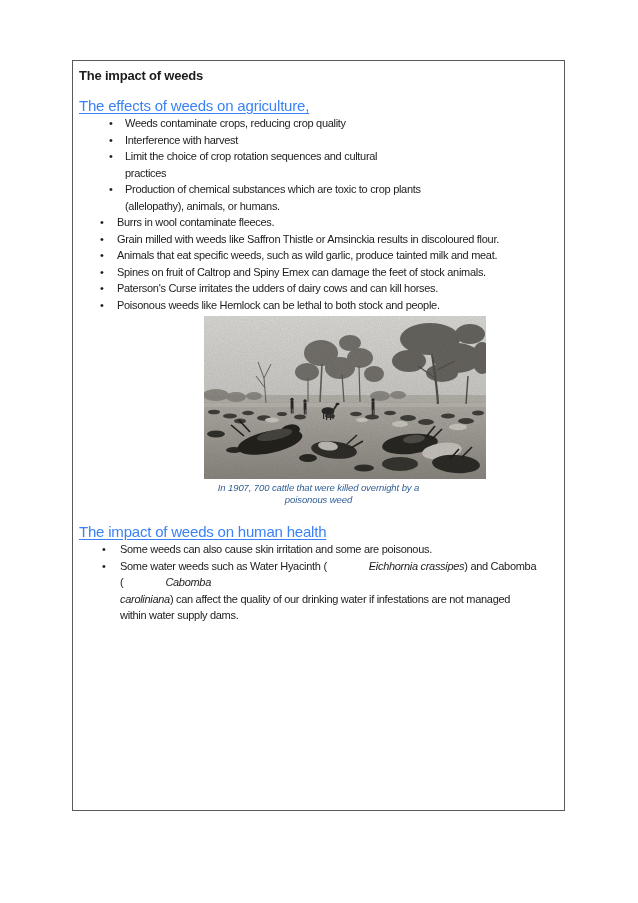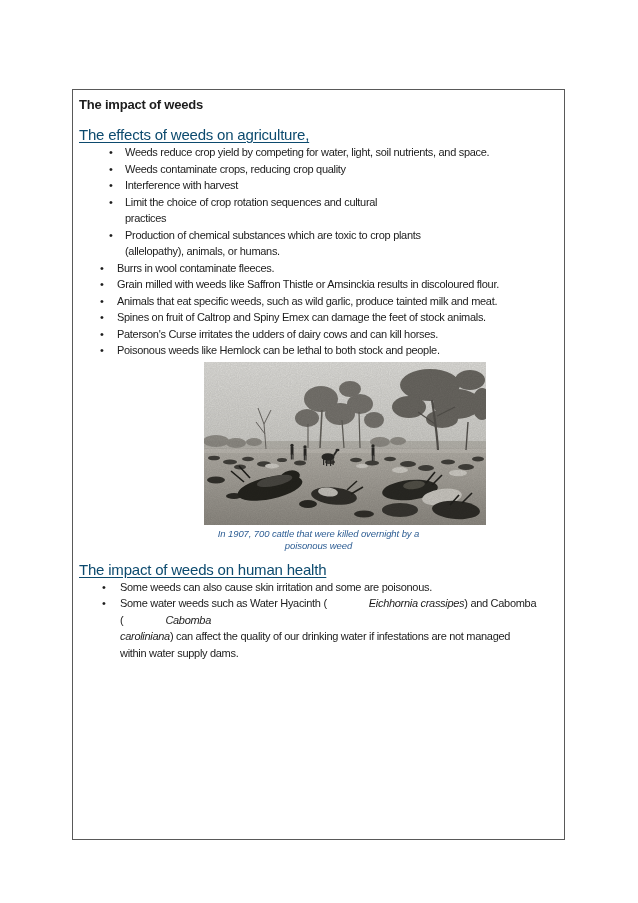"The impact of weeds" .doc { top: 89px -> 60px }
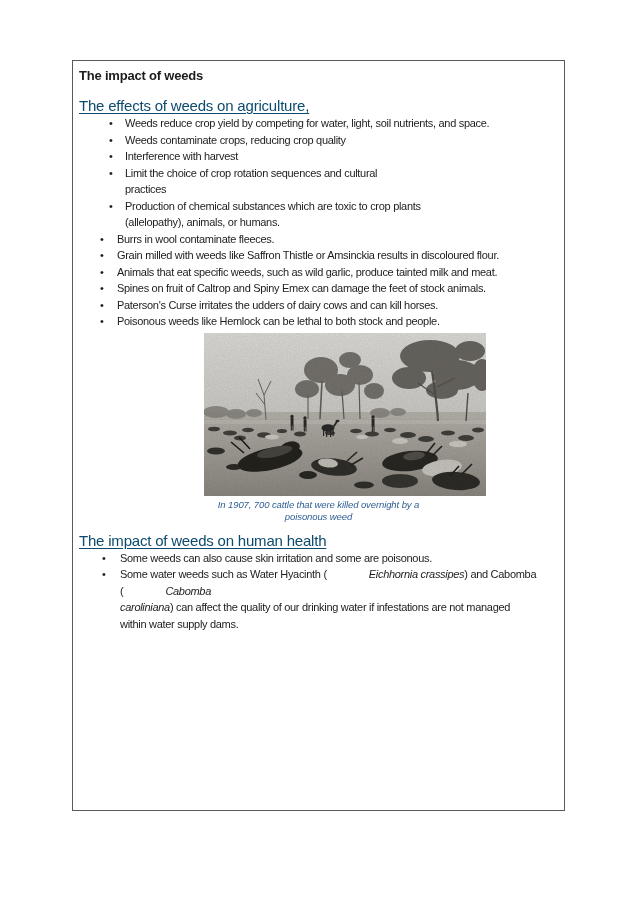"The effects of weeds on" h2.section-heading { color: #0c4a6e -> #3b82f6 }
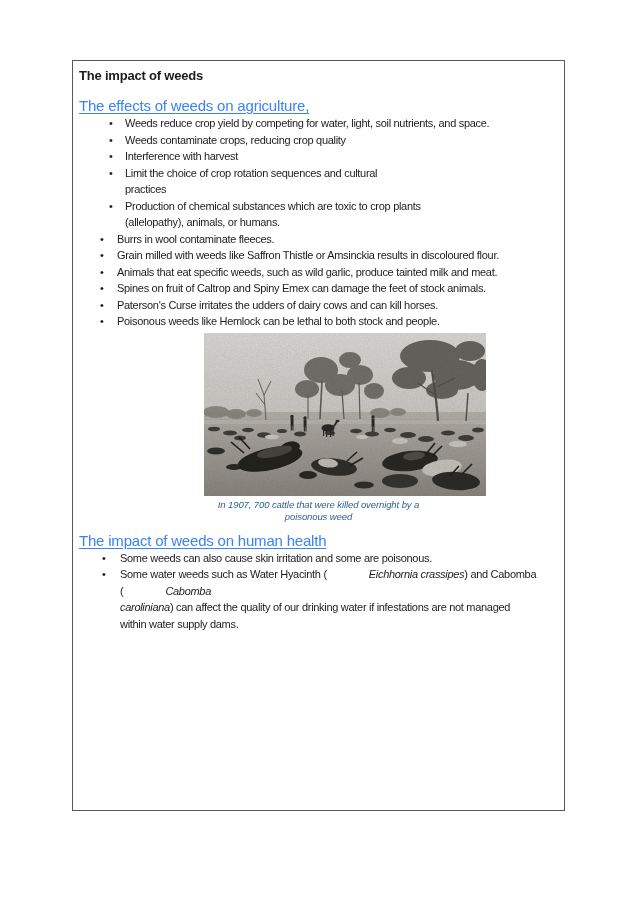"Weeds reduce crop yield by" li { html: <li>Weeds reduce crop yield by competing for water, light, soil nutrients, and space.</li> -> none }
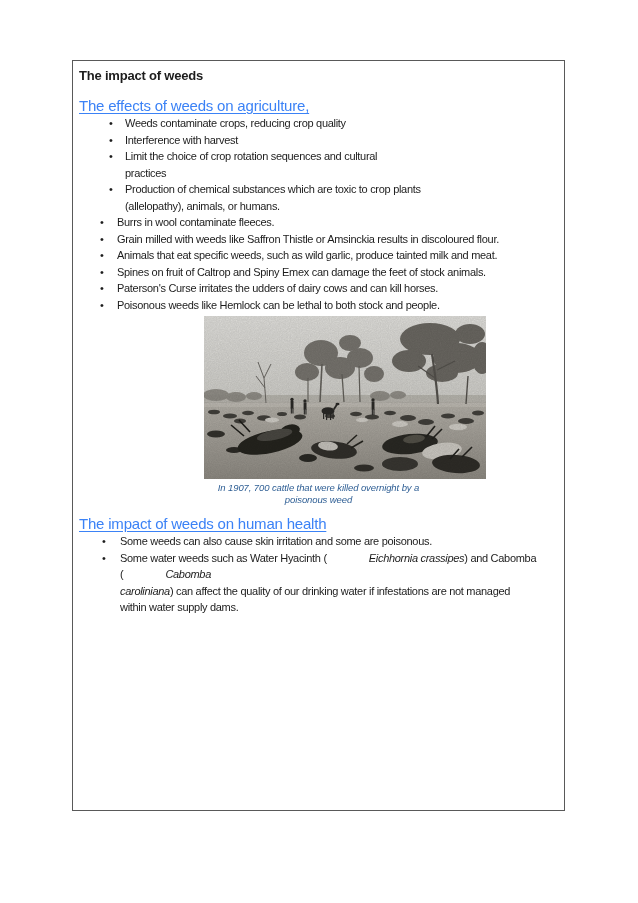"The impact of weeds on" #heading-health { margin-top: 8px -> 16px }
